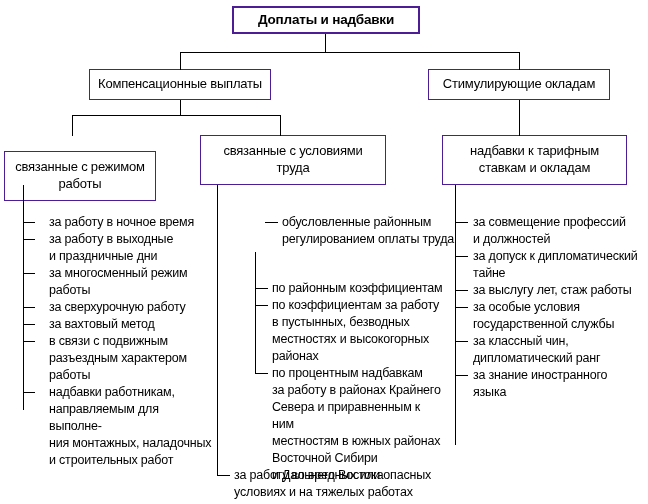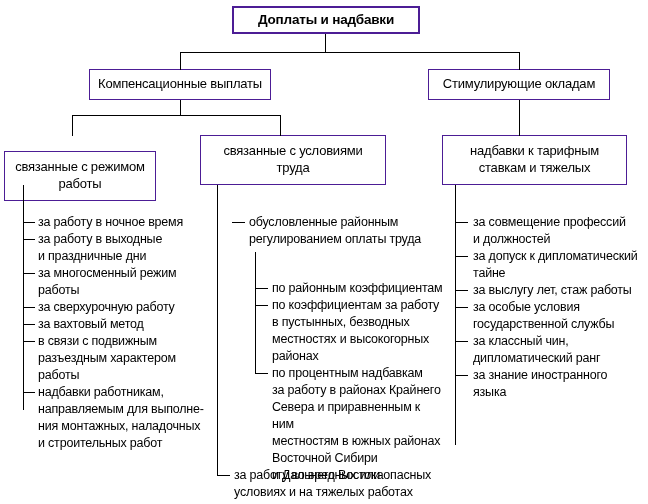"надбавки к тарифным" div.box { text: тяжелых -> окладам }
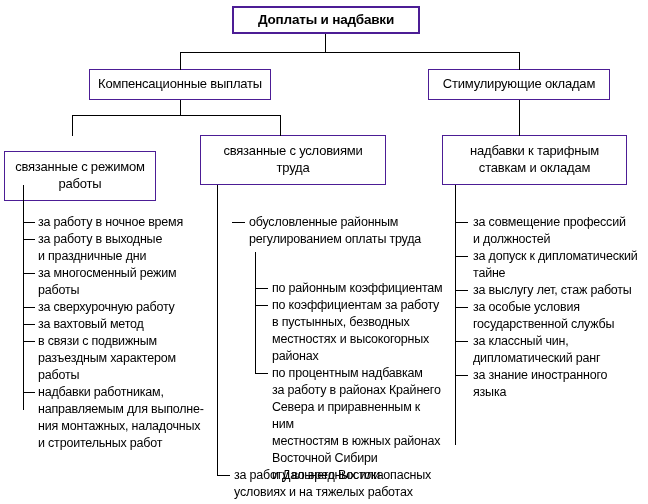"за работу в ночное время" .pad15 { padding-left: 15px -> 26px }
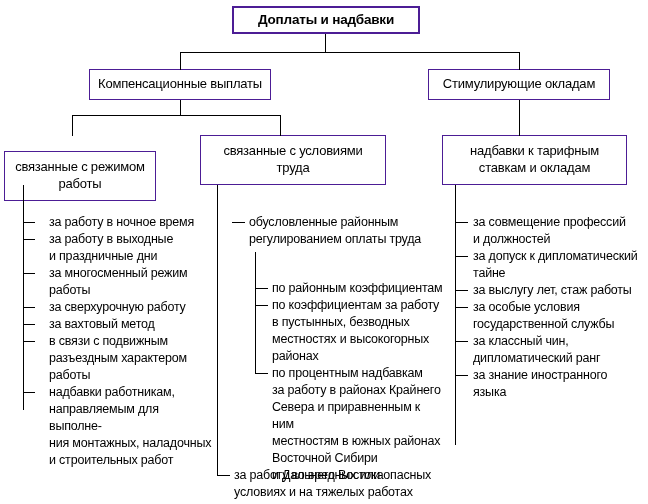"обусловленные районным" div.list { left: 232px -> 217px; padding-left: none -> 48px }
